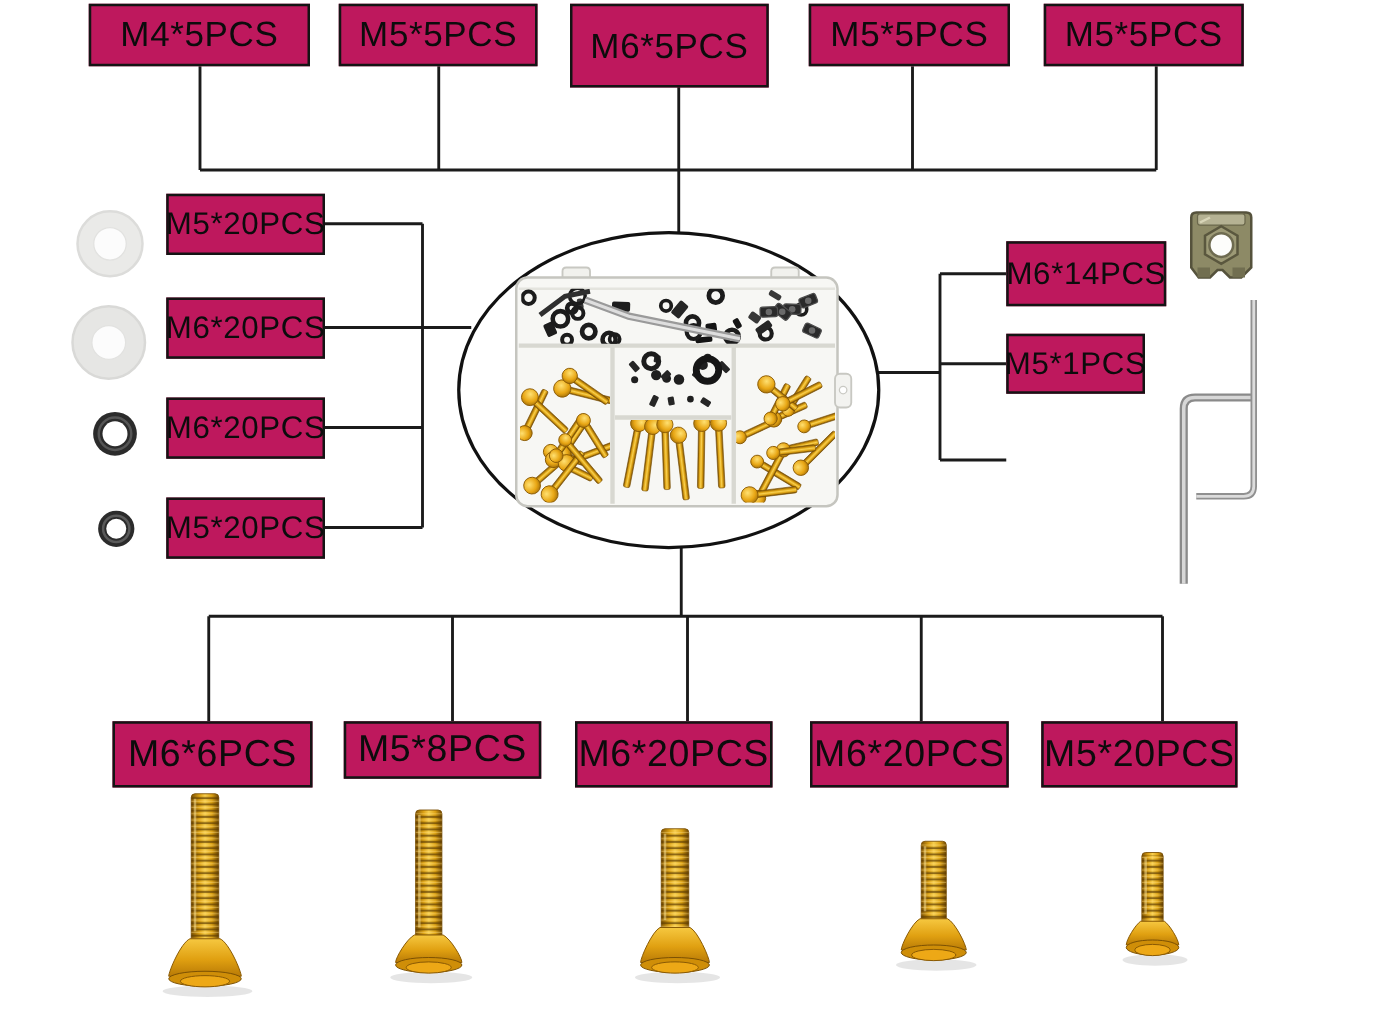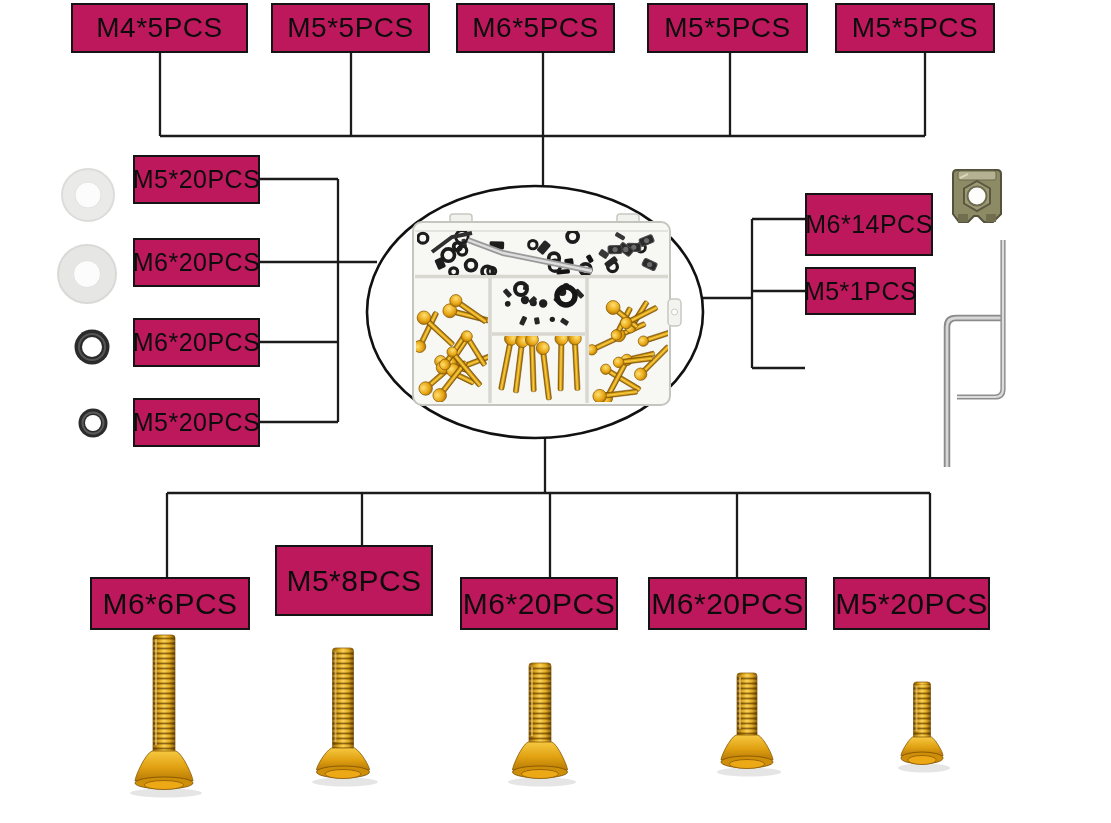"M6*5PCS" div.pbox { height: 50px -> 67px }
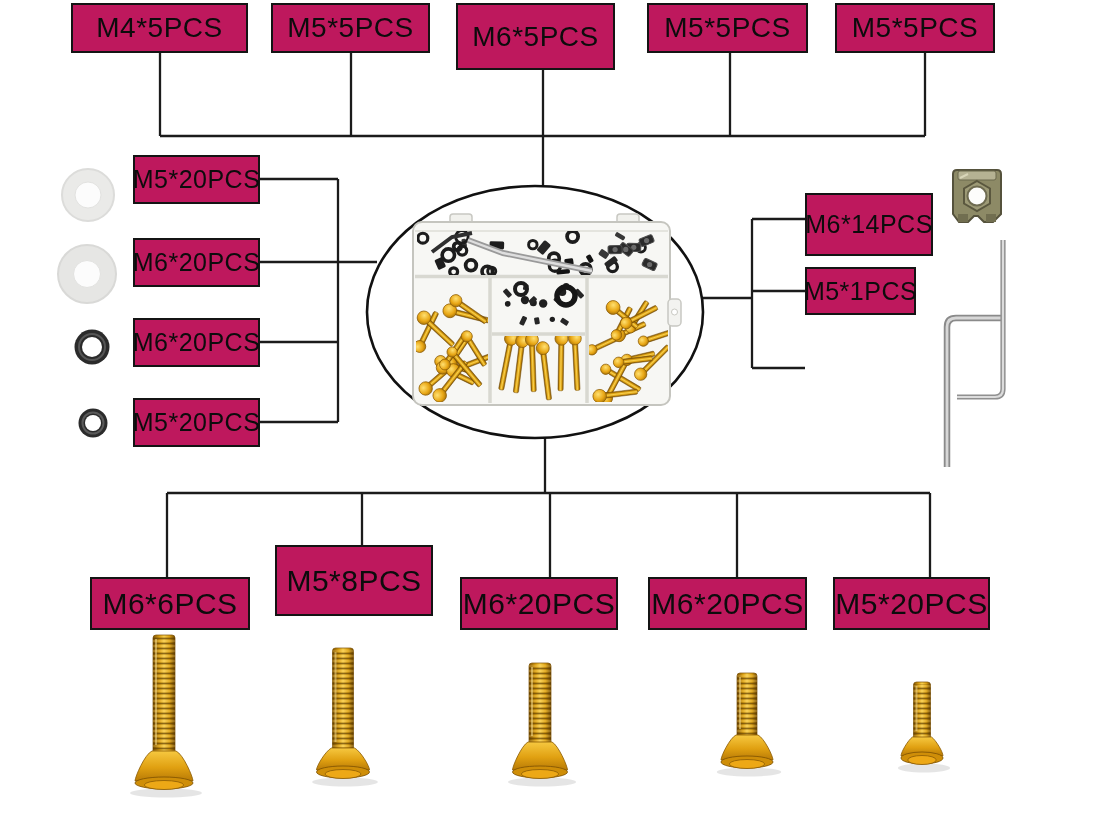"M6*14PCS" div.pbox { height: 63px -> 52px }
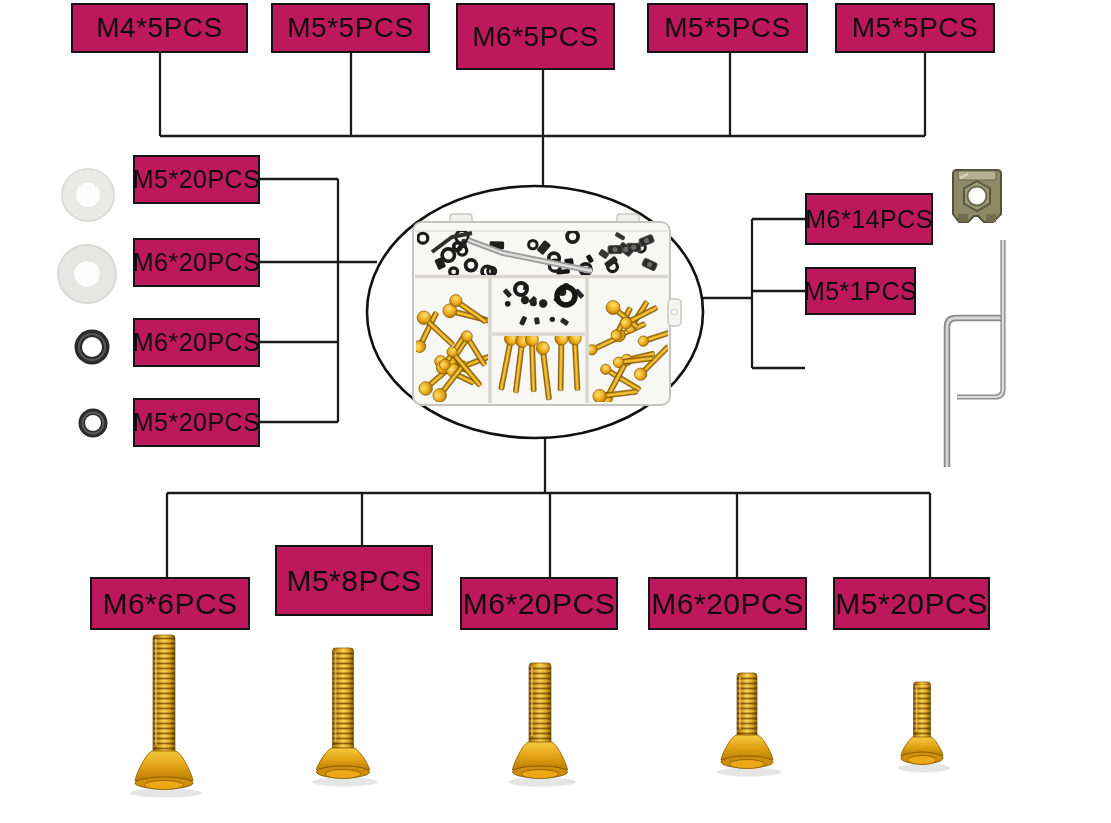"M5*8PCS" div.pbox { height: 71px -> 46px; top: 545px -> 577px }
